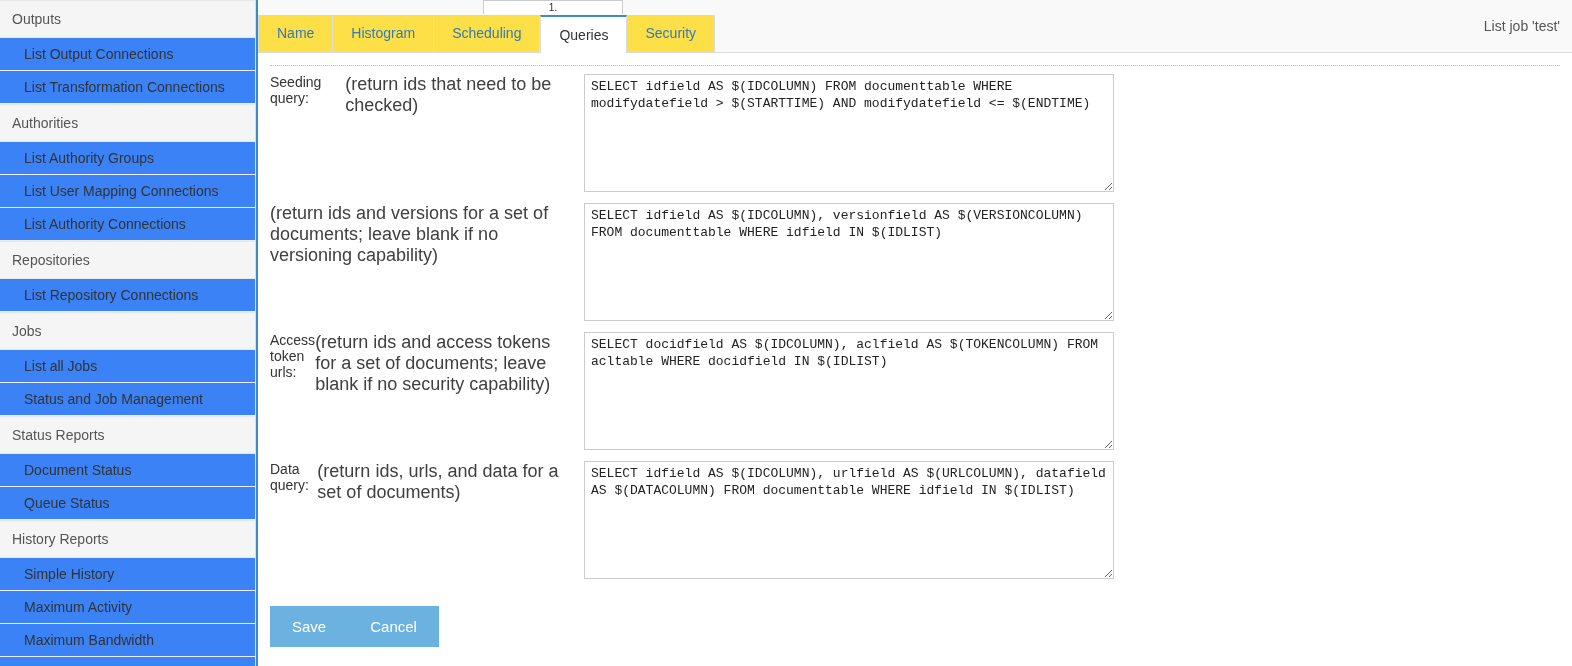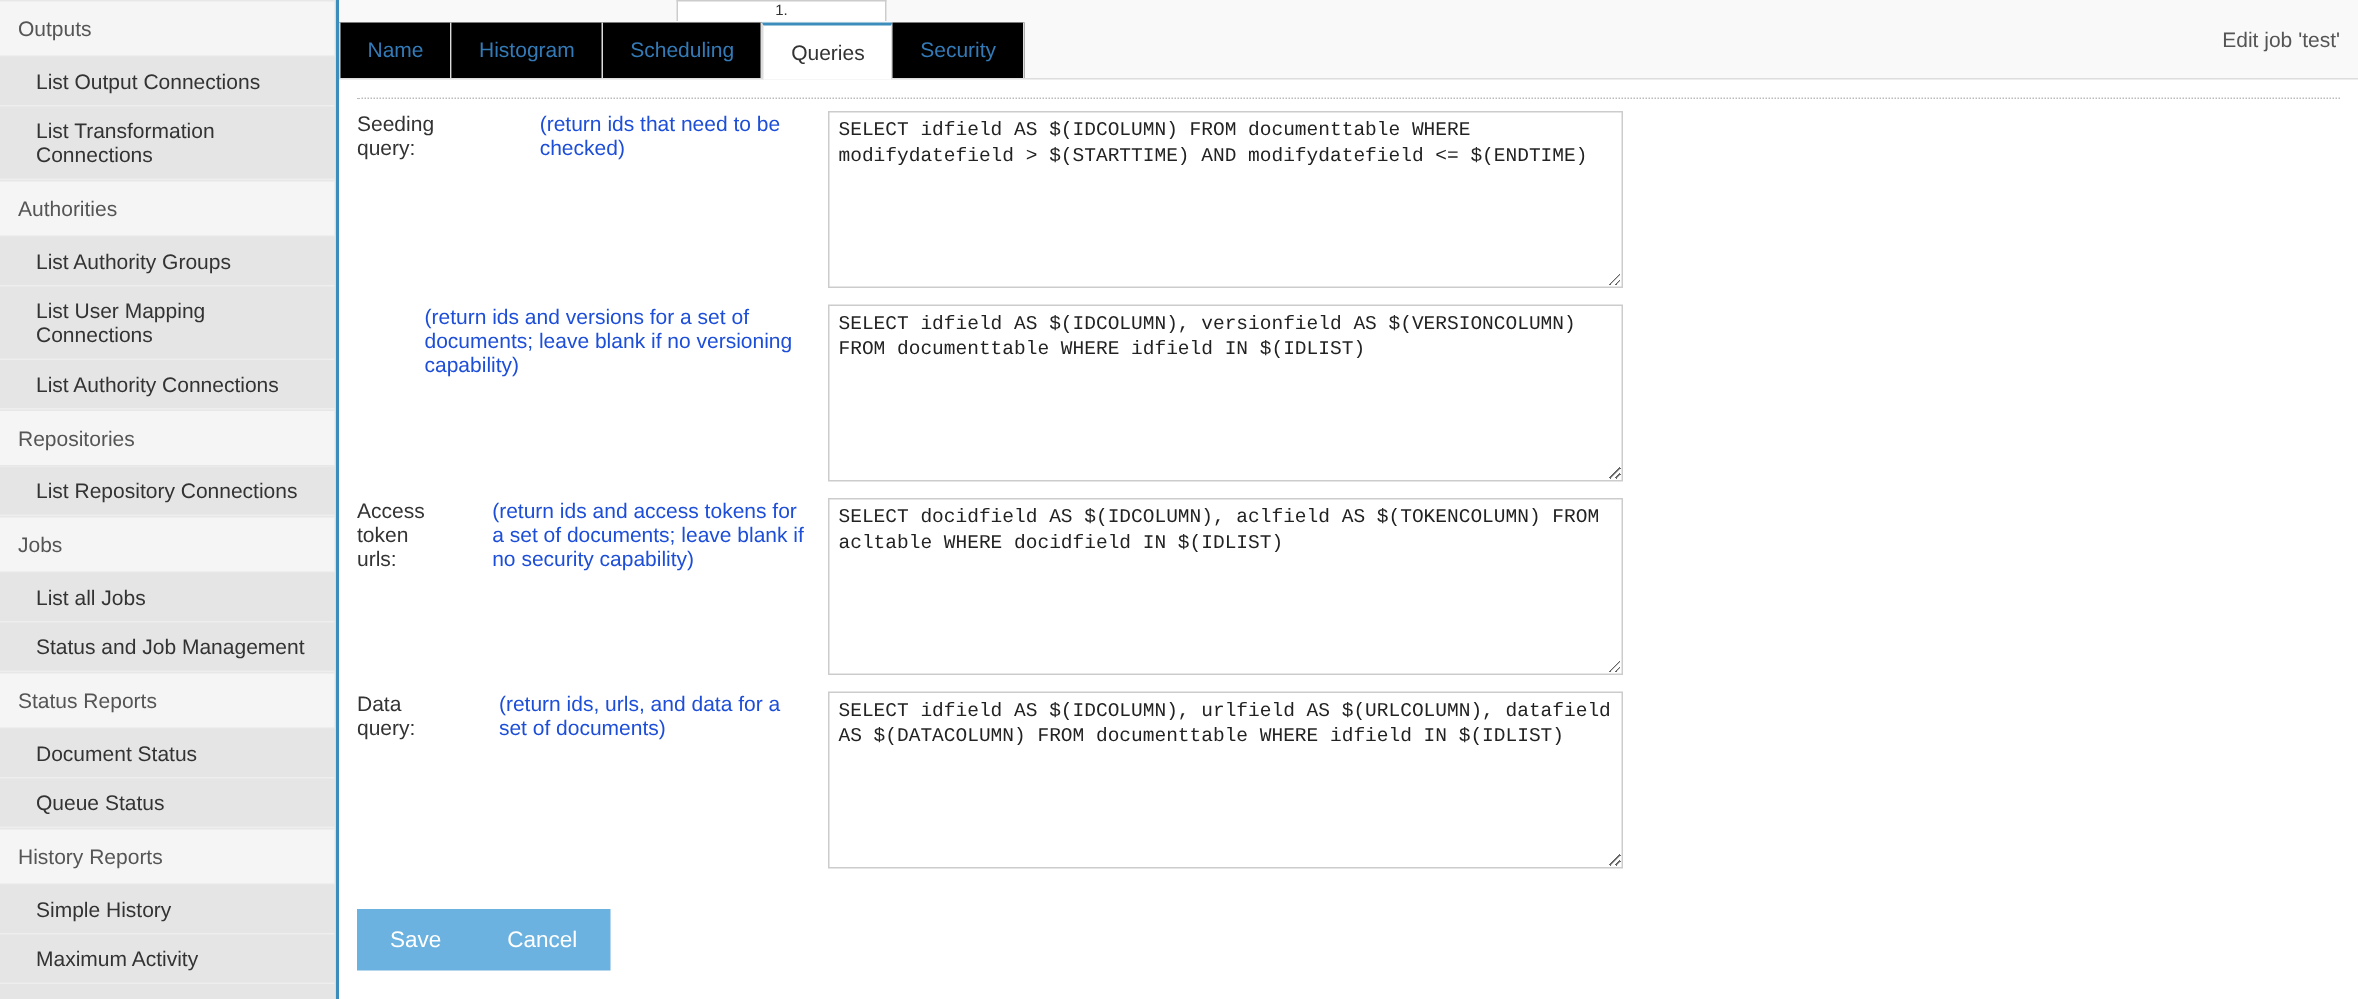"Outputs" .sidebar { background: #e5e5e5 -> #3b82f6; width: 224px -> 256px }
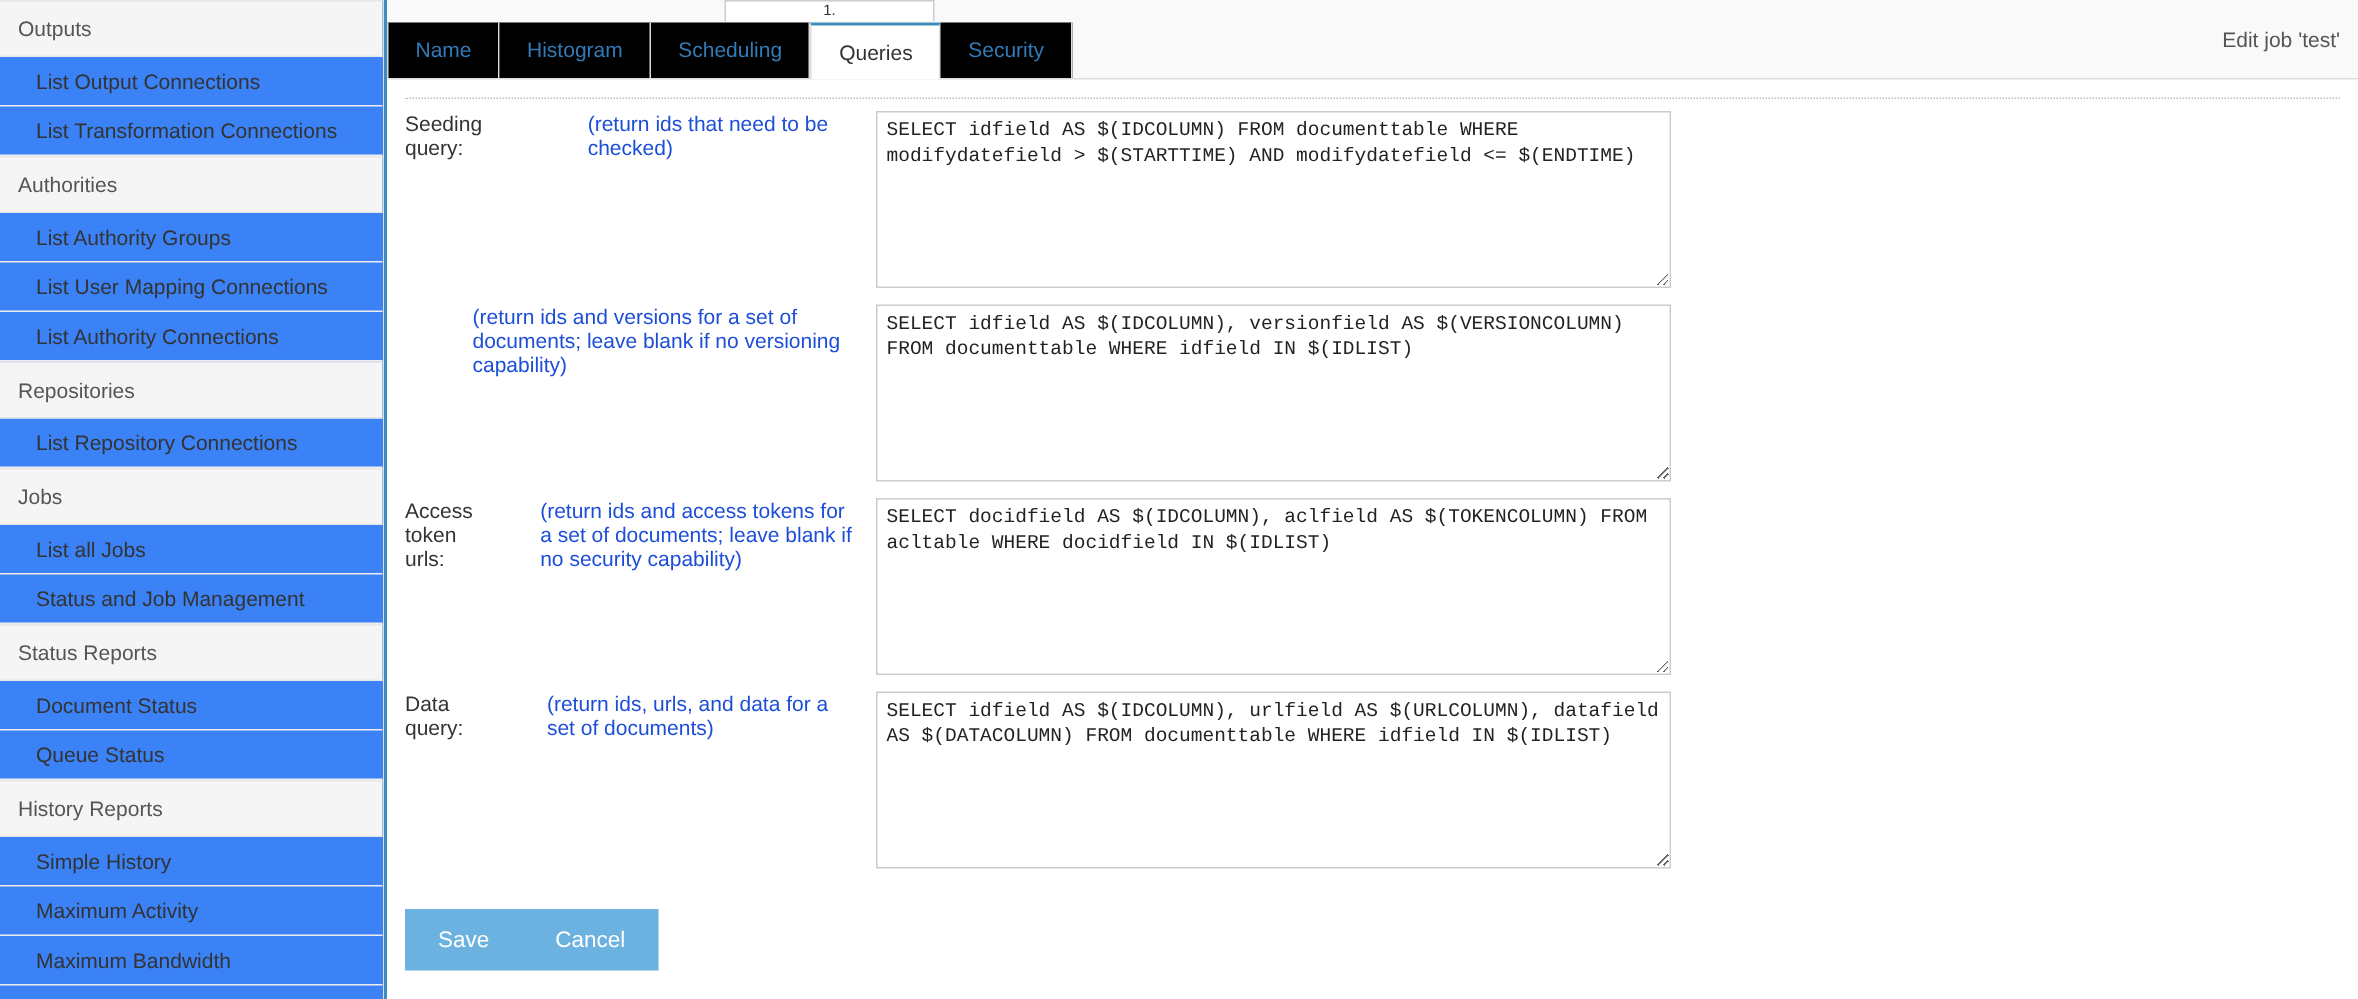"Name" .tab { background: #000000 -> #fde047 }
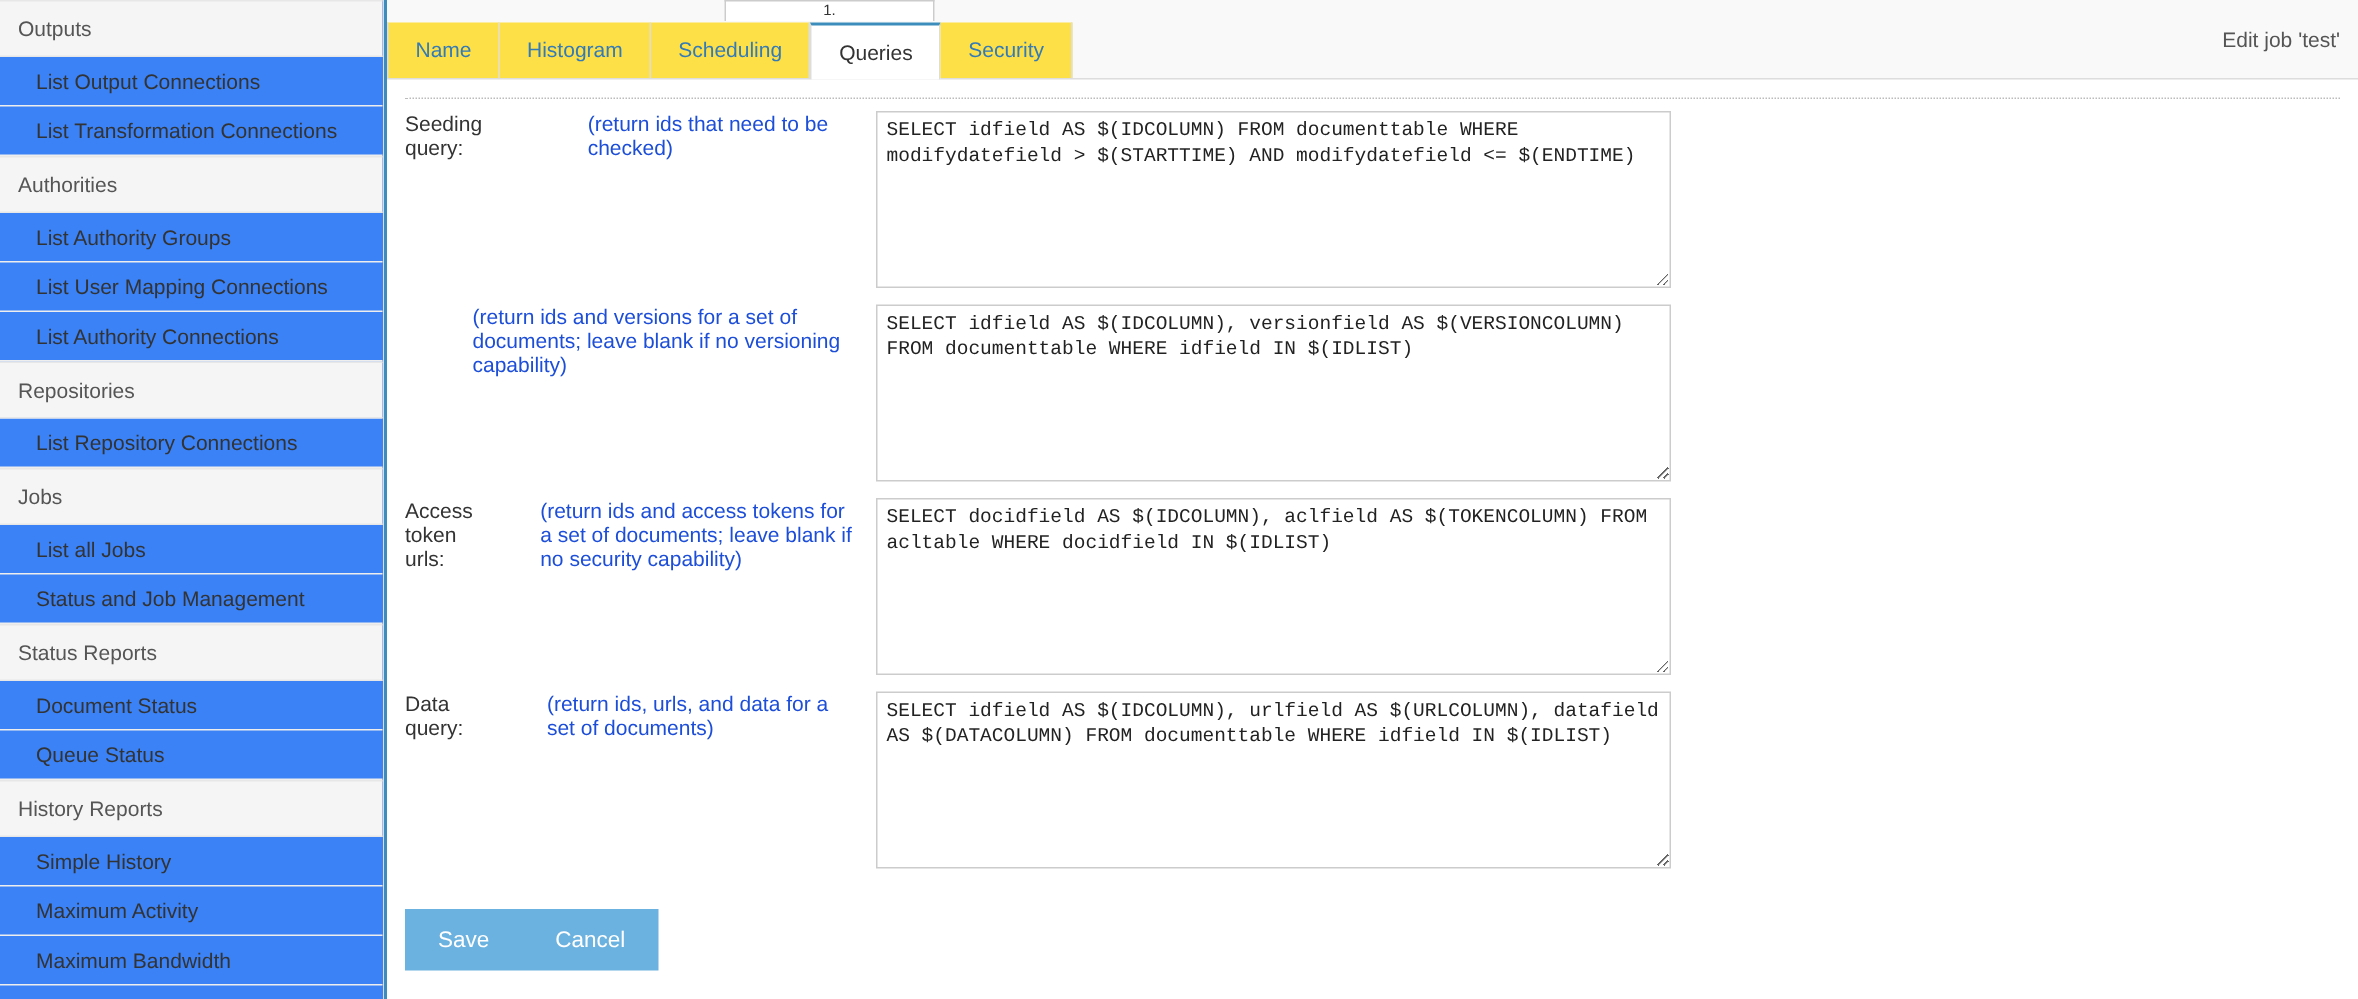"Edit job 'test'" div.edit-label { text: Edit -> List }
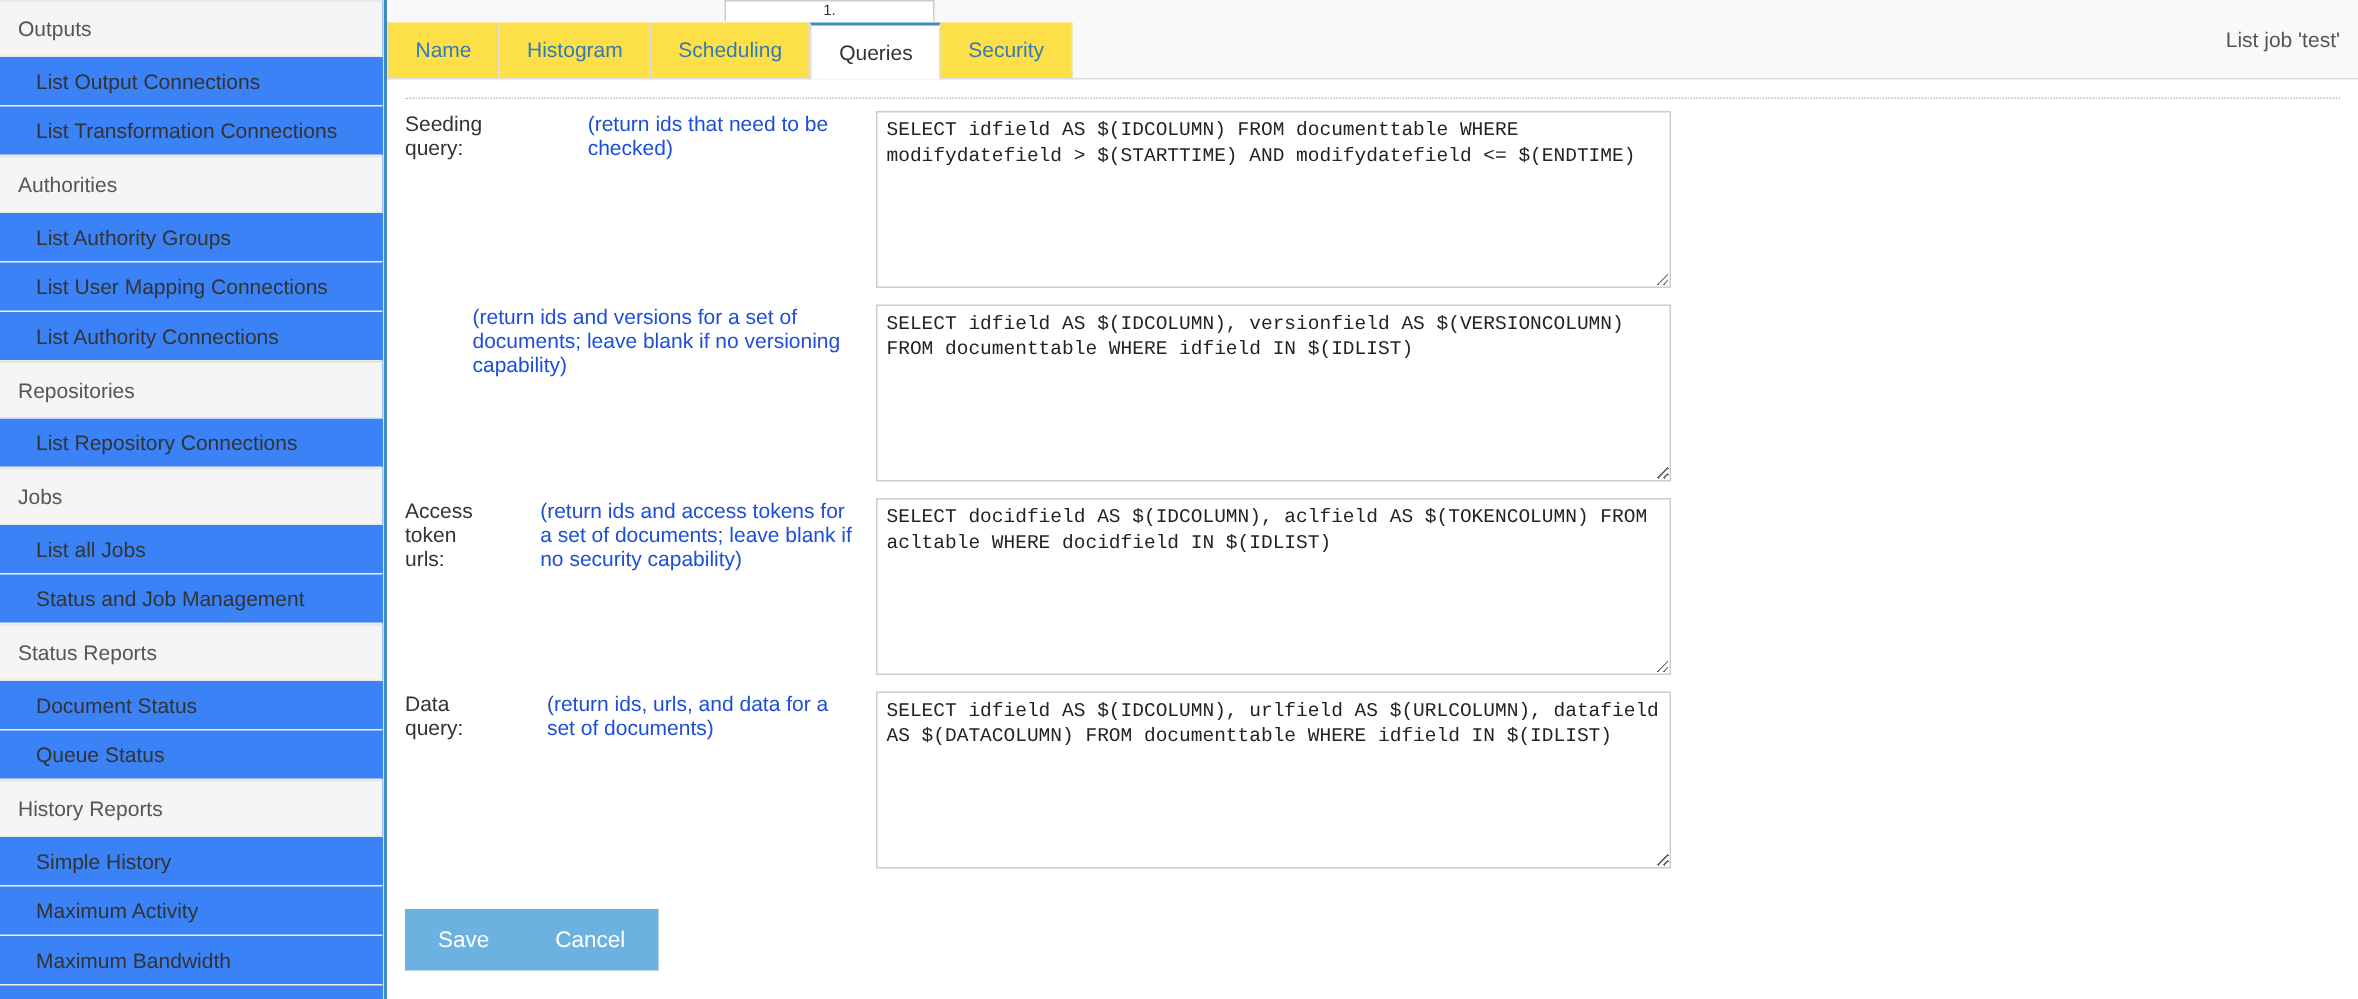"(return ids that need to" .label-sub { color: #1d4ed8 -> #404040; font-size: 14px -> 18px; margin-left: 45px -> none }
